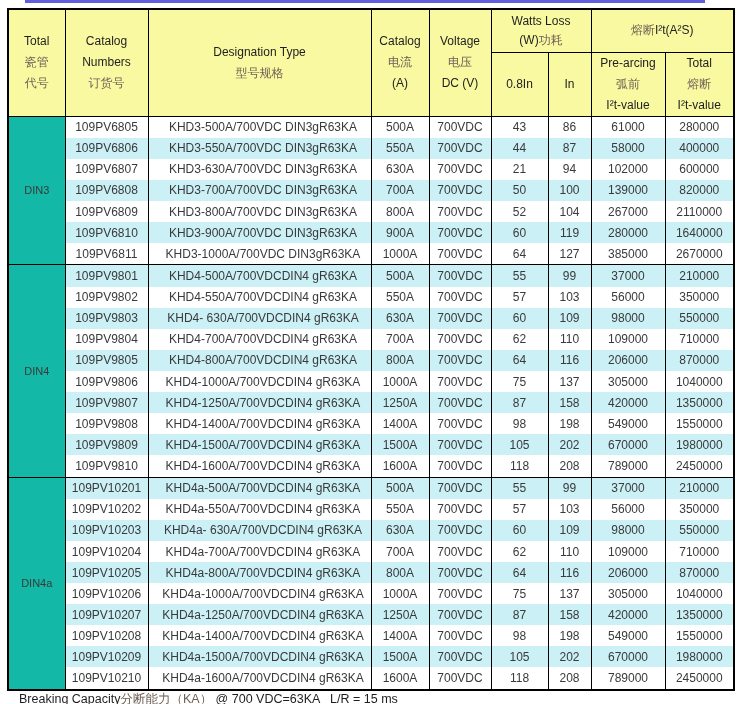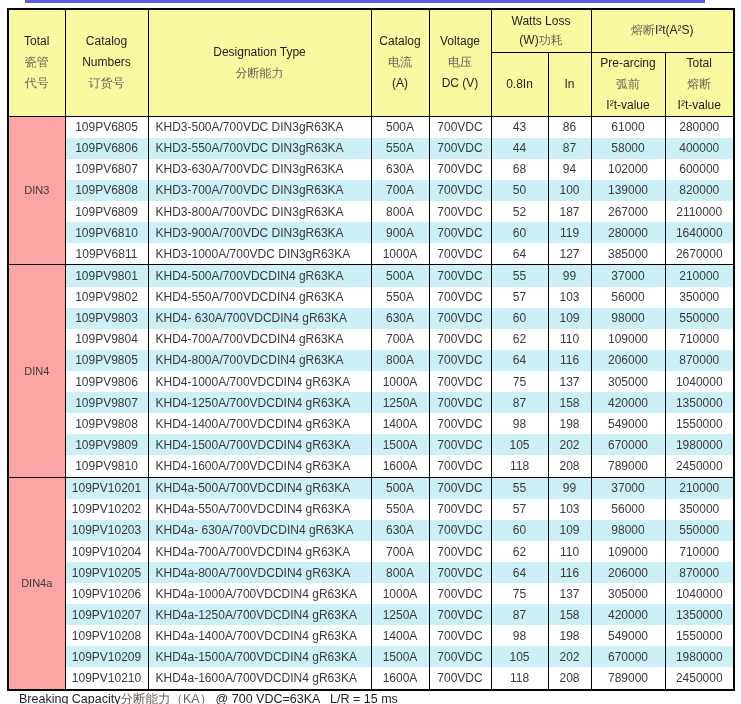"分断能力" div.hl { text: 分断能力 -> 型号规格 }
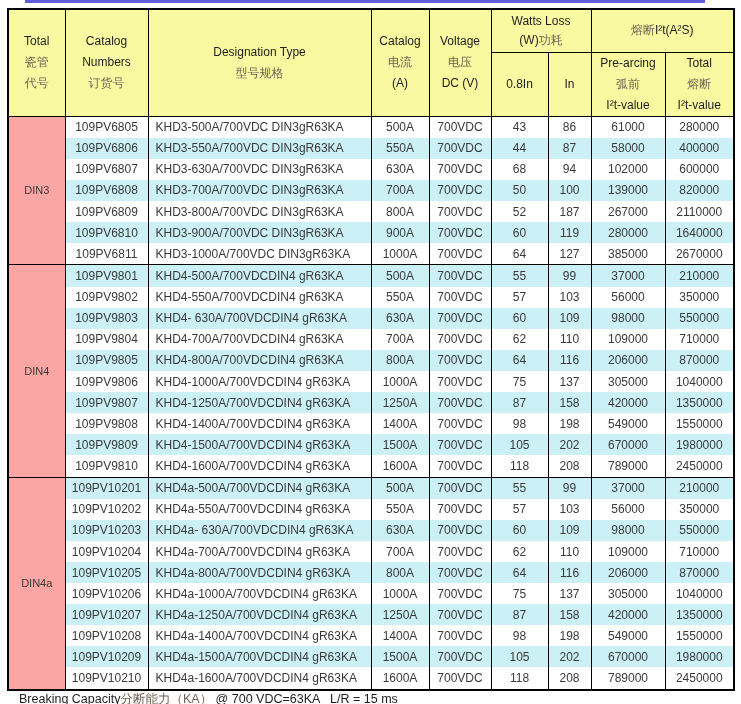"KHD3-500A/700VDC DIN3gR63KA" tbody td.left { text-align: left -> center }
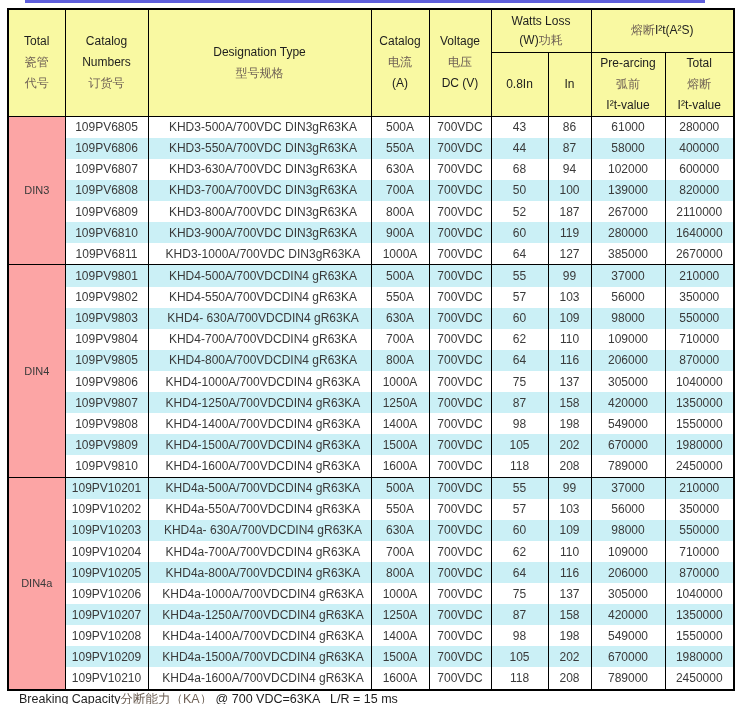"68" td { text: 68 -> 21 }
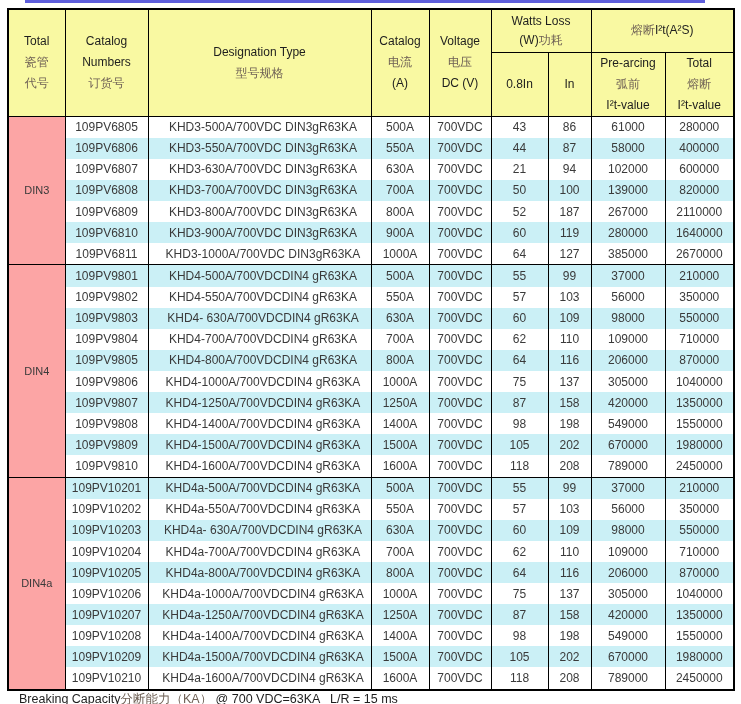"DIN3" tbody td.size-cell { background: #fca5a5 -> #14b8a6 }
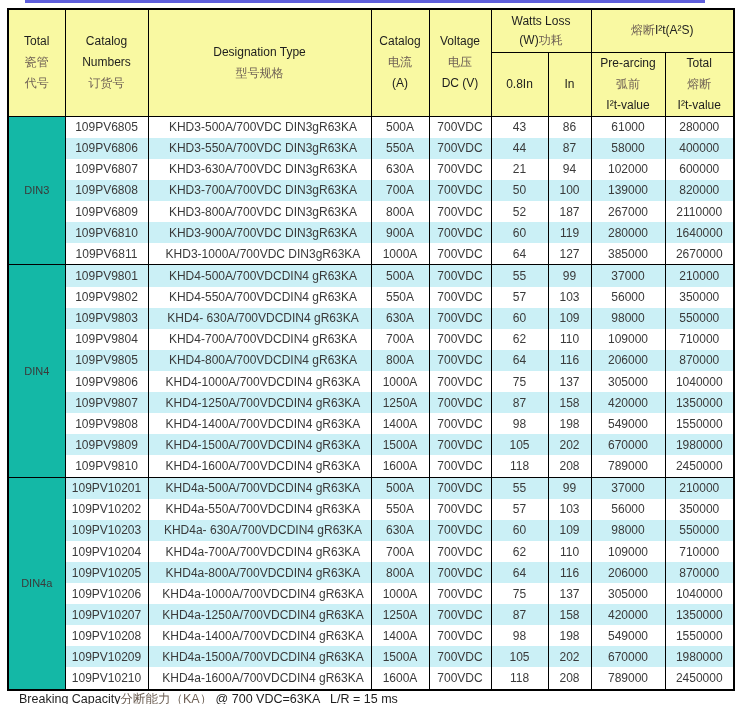"187" td { text: 187 -> 104 }
